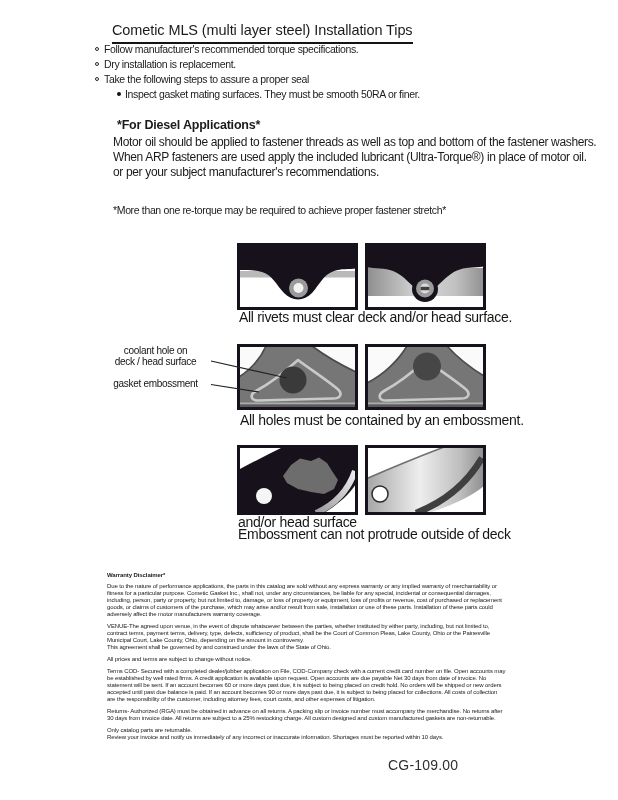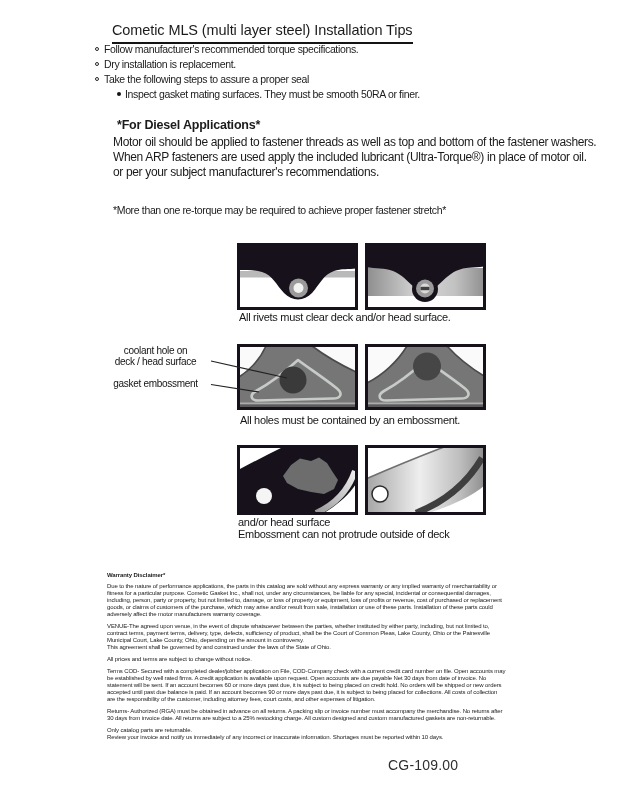"All rivets must clear deck" .dg-caption { font-size: 11px -> 14px }
